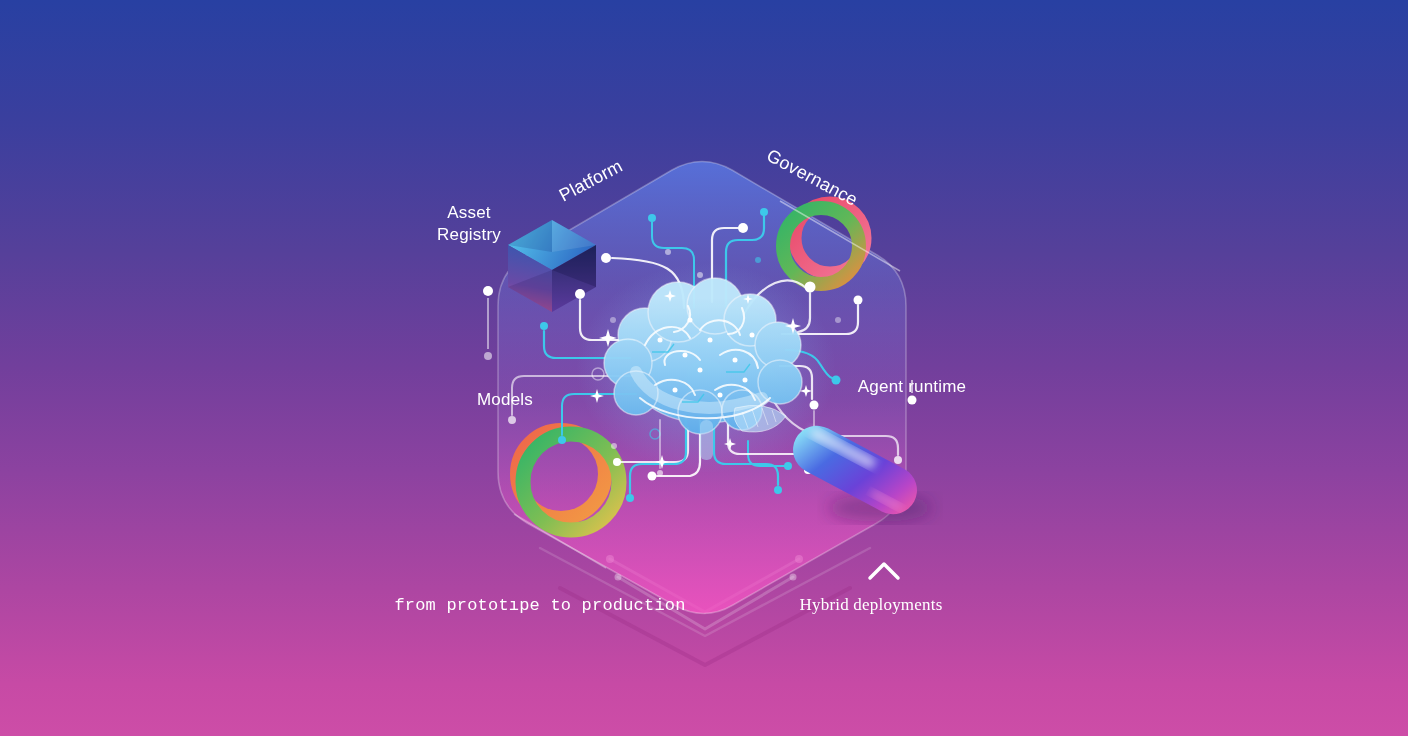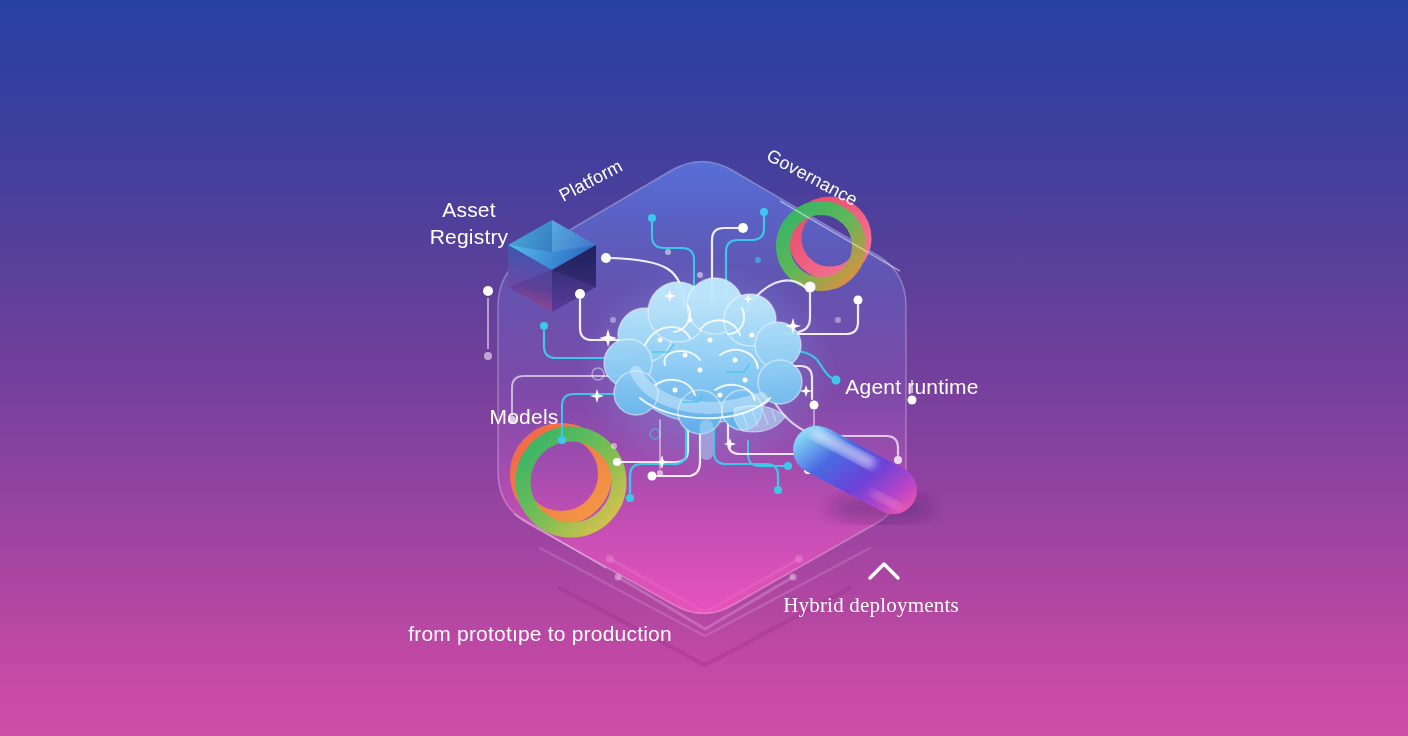"Asset" .lbl-17 { font-size: 21px -> 17px }
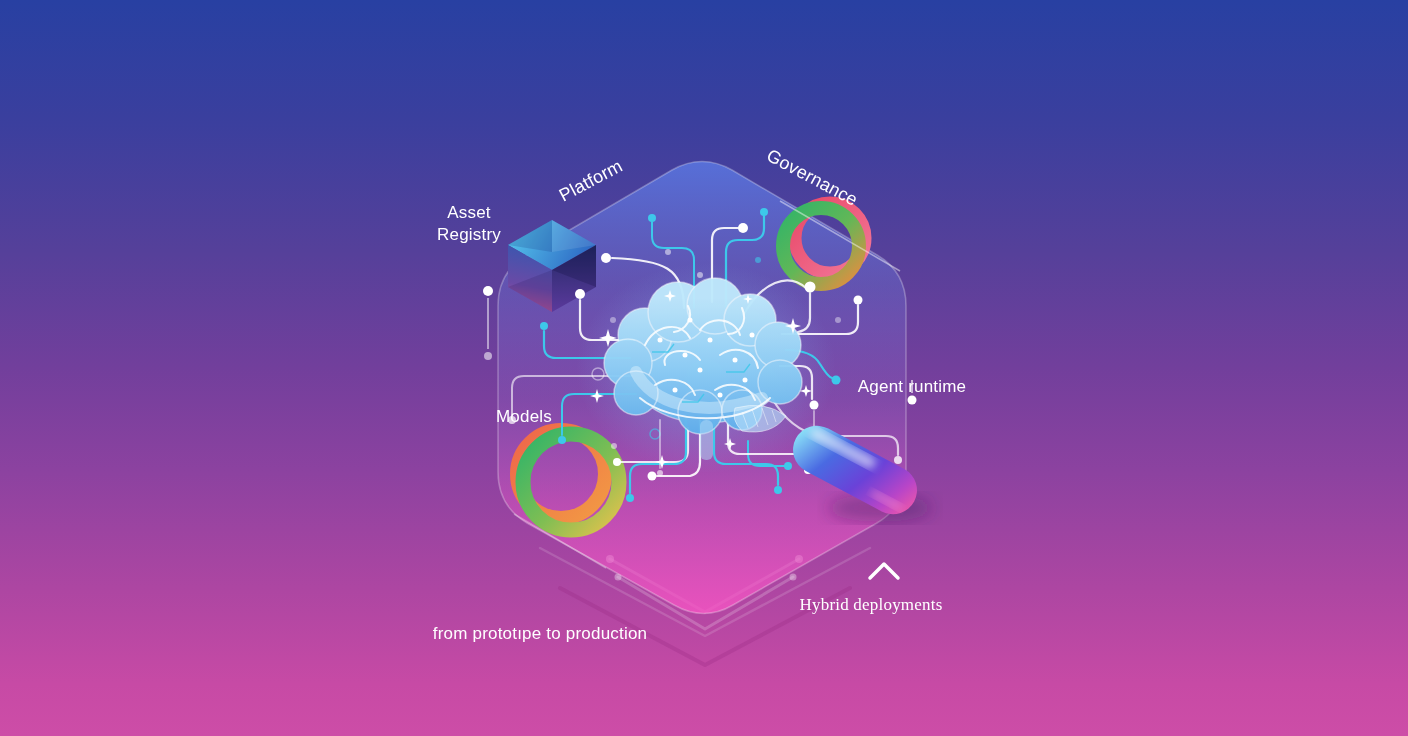"Models" div.label { left: 524px -> 505px; margin-top: 17px -> none }
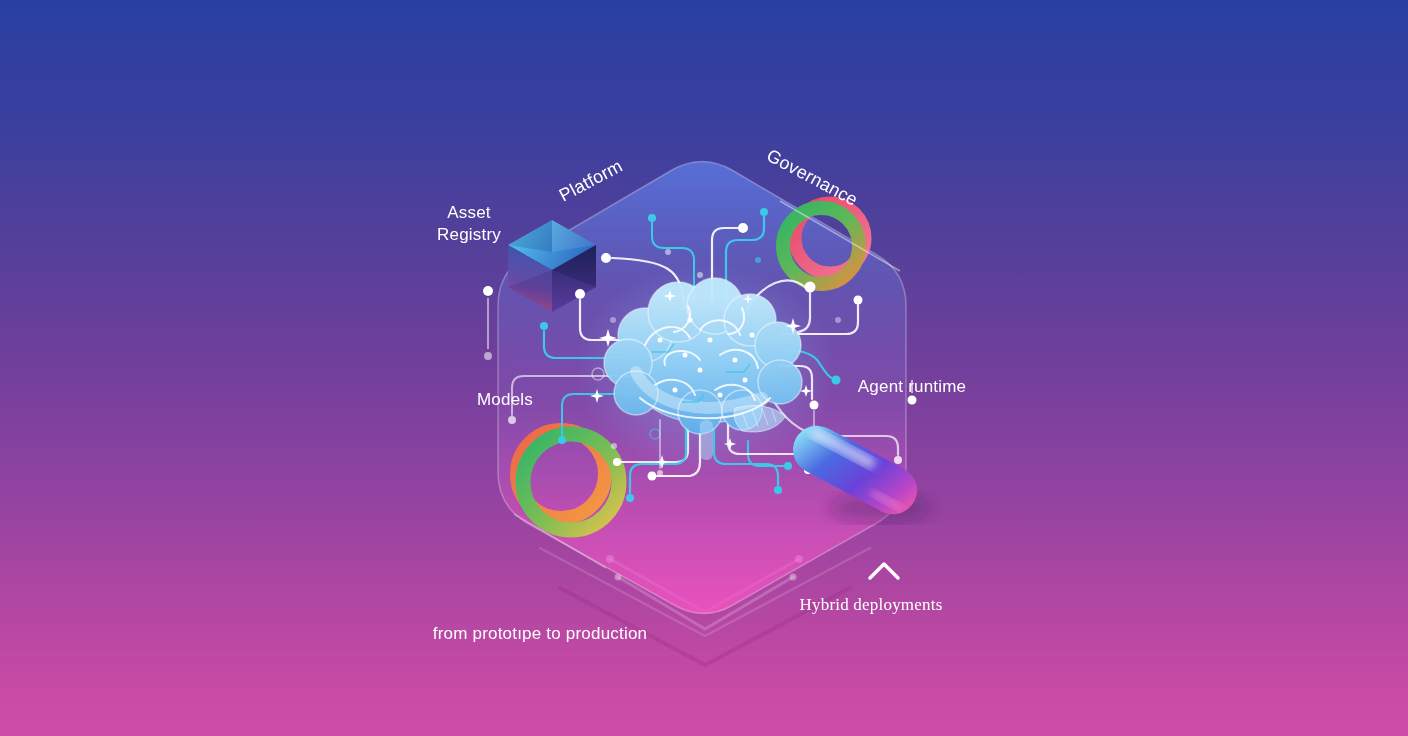"from prototıpe to production" div.label { font-family: none -> Liberation Mono, monospace; top: 634px -> 605px }
